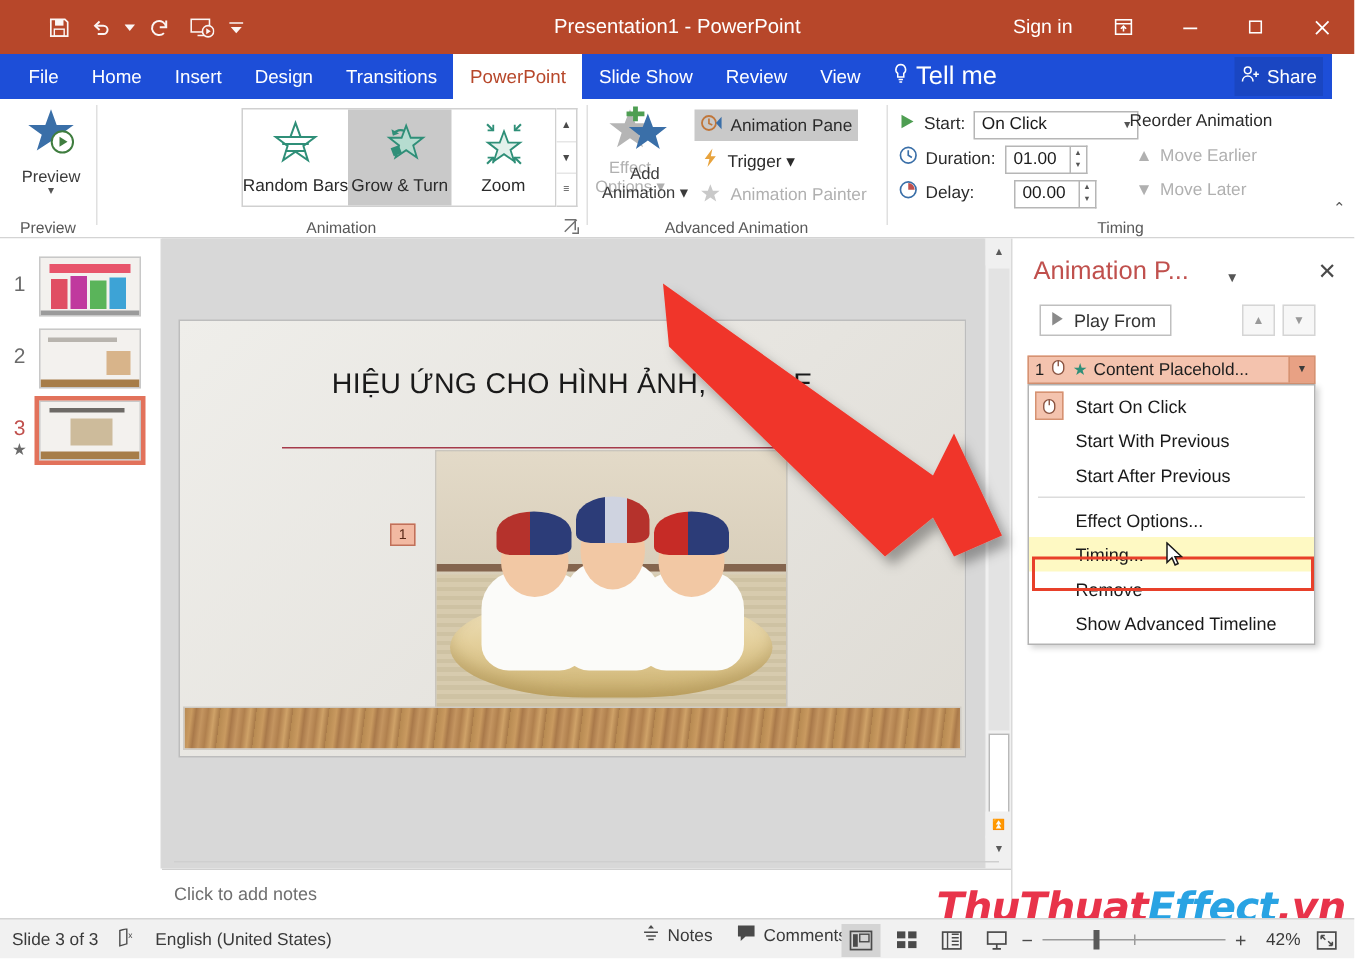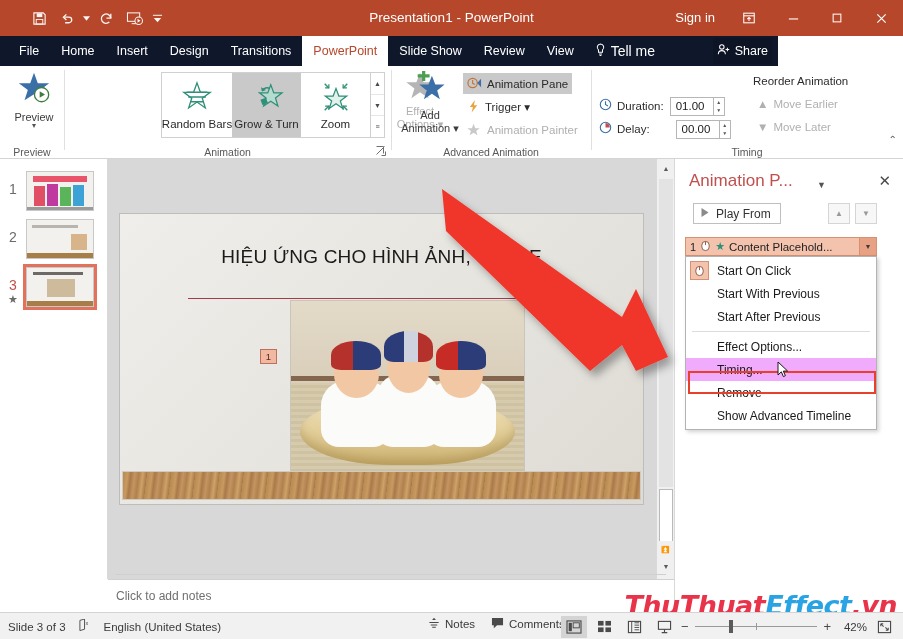"File" .tabbar { background: #0f172a -> #1d4ed8; width: 778px -> 888px }
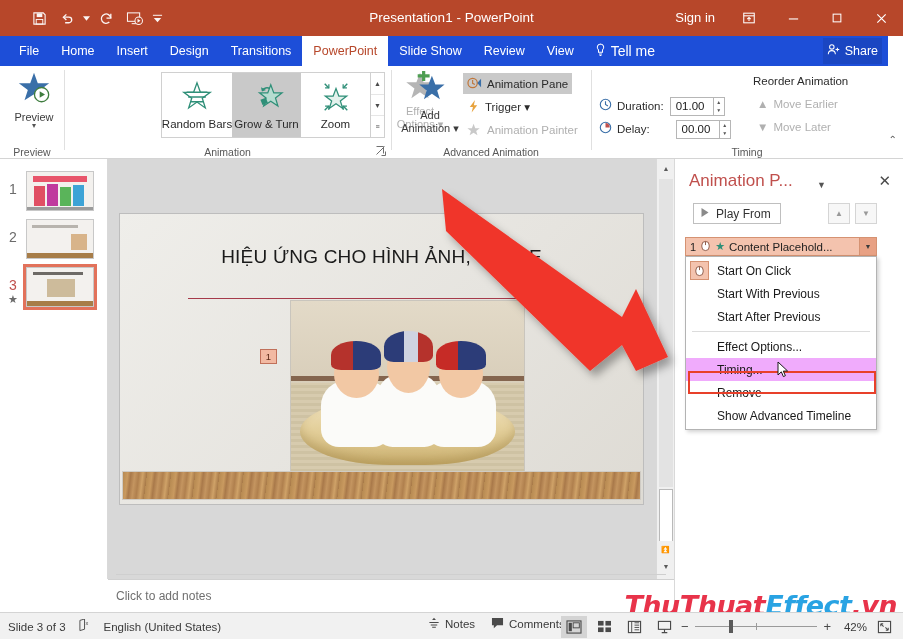"Tell me" .tellme { font-size: 14px -> 17px }
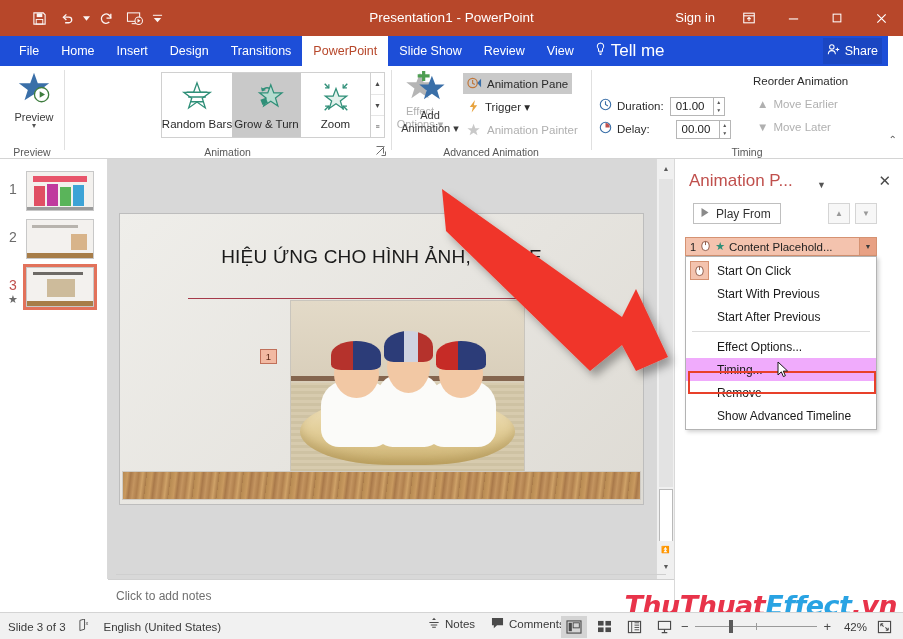"Start:" div.tm-row { html: none -> <div> <span> <svg> <path></path> </svg> </span> <span>Start:</span> <span> <span>On Click</span> <span>▼</span> </span> </div> }
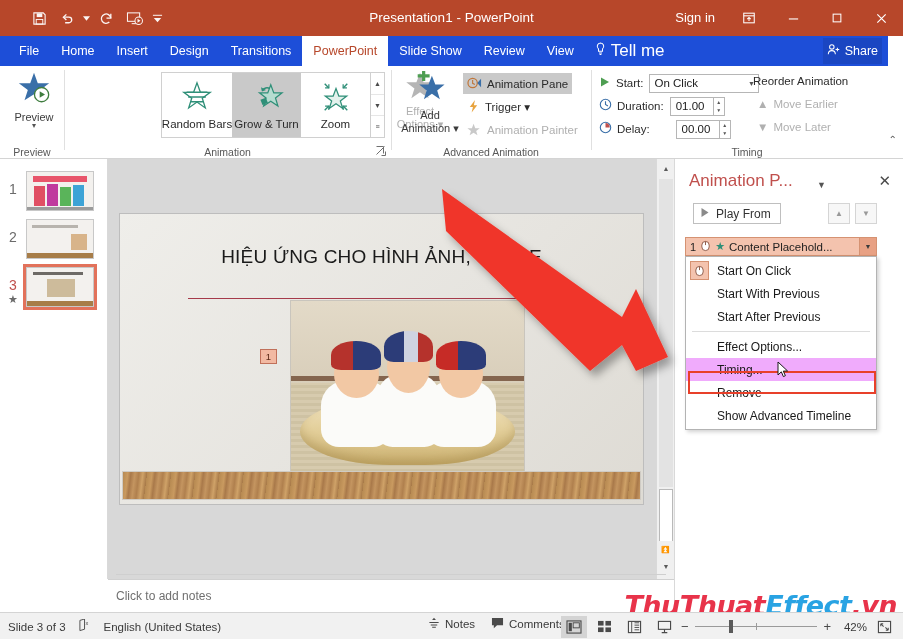"Timing..." .ctx-item.highlight { background: #f0abfc -> #fef9c3 }
